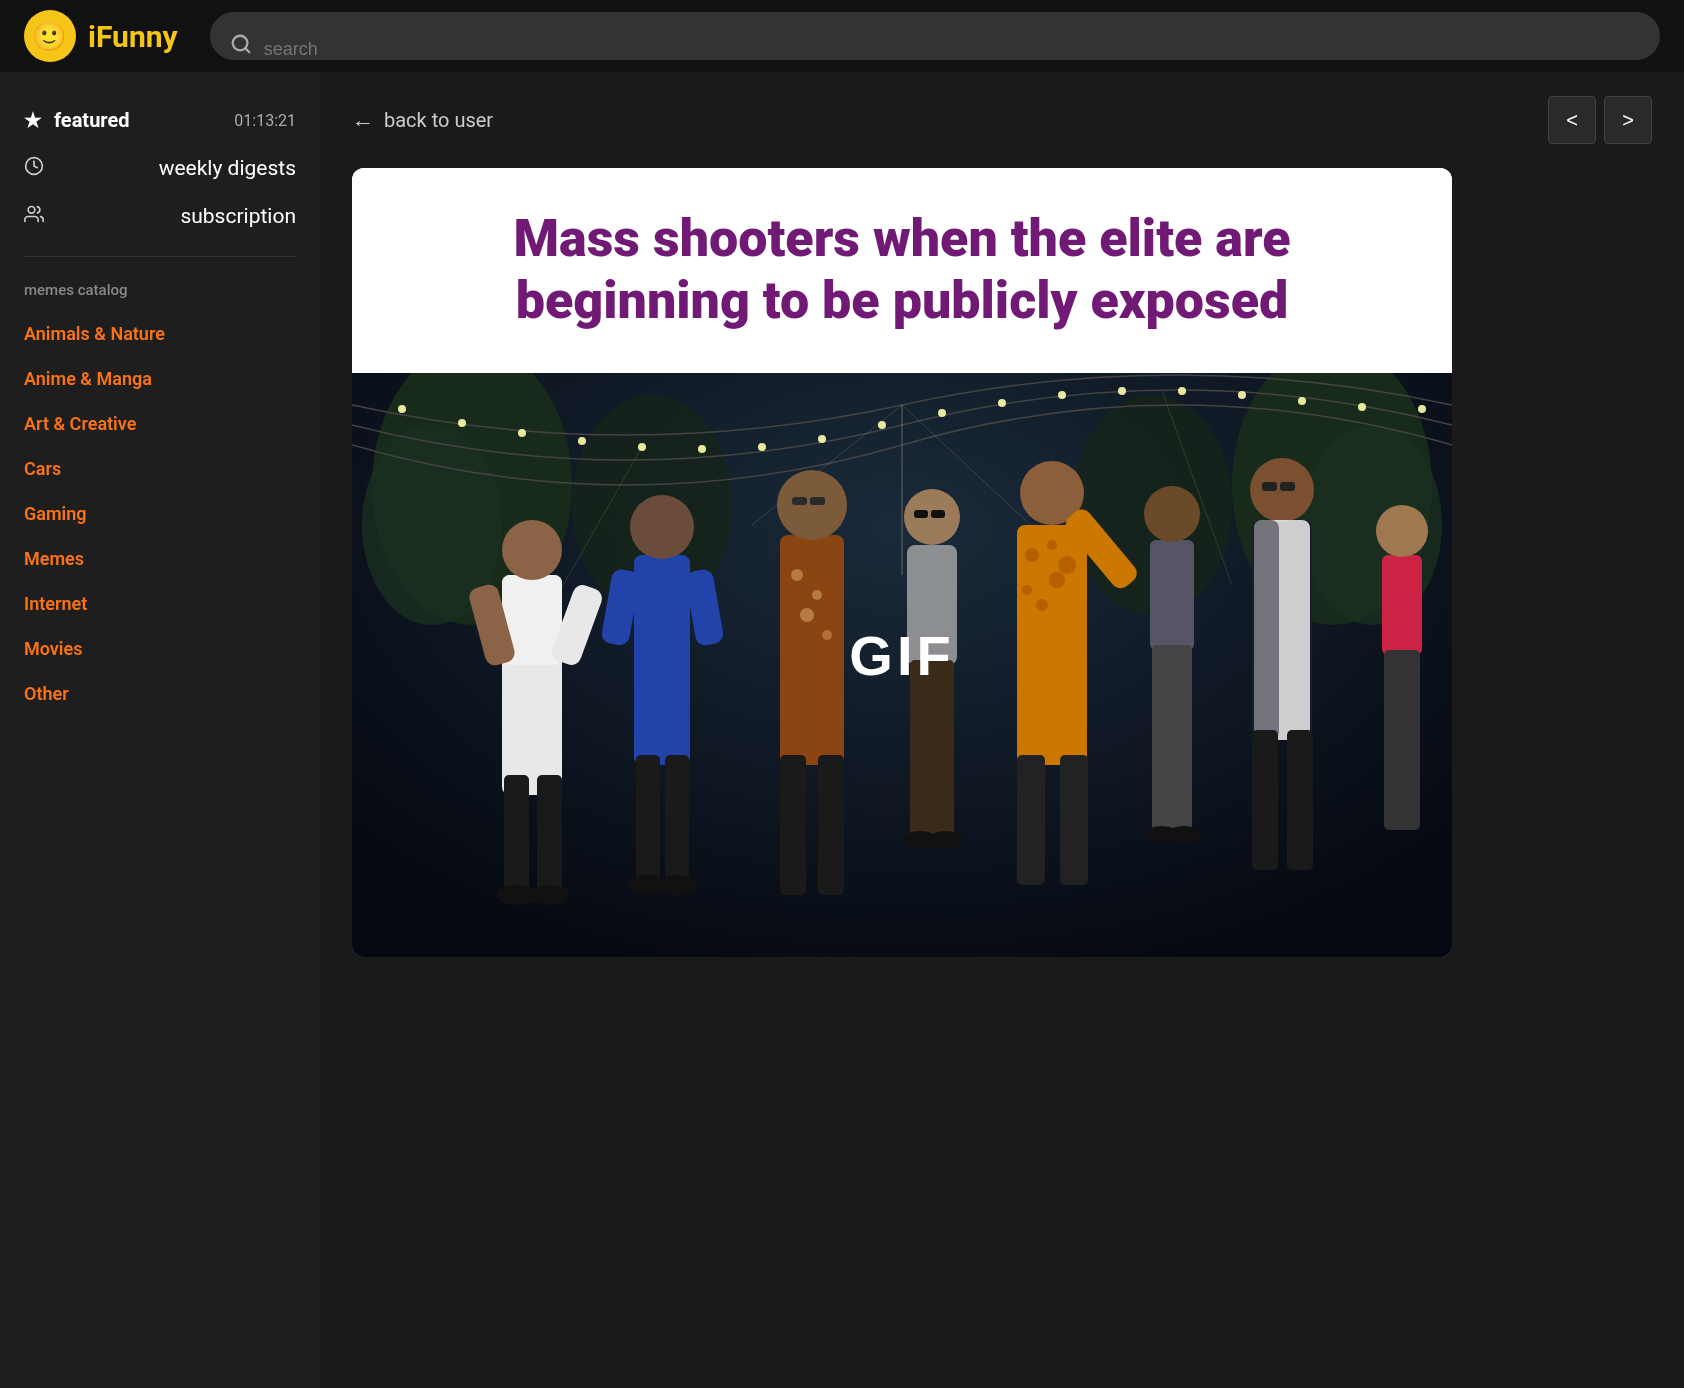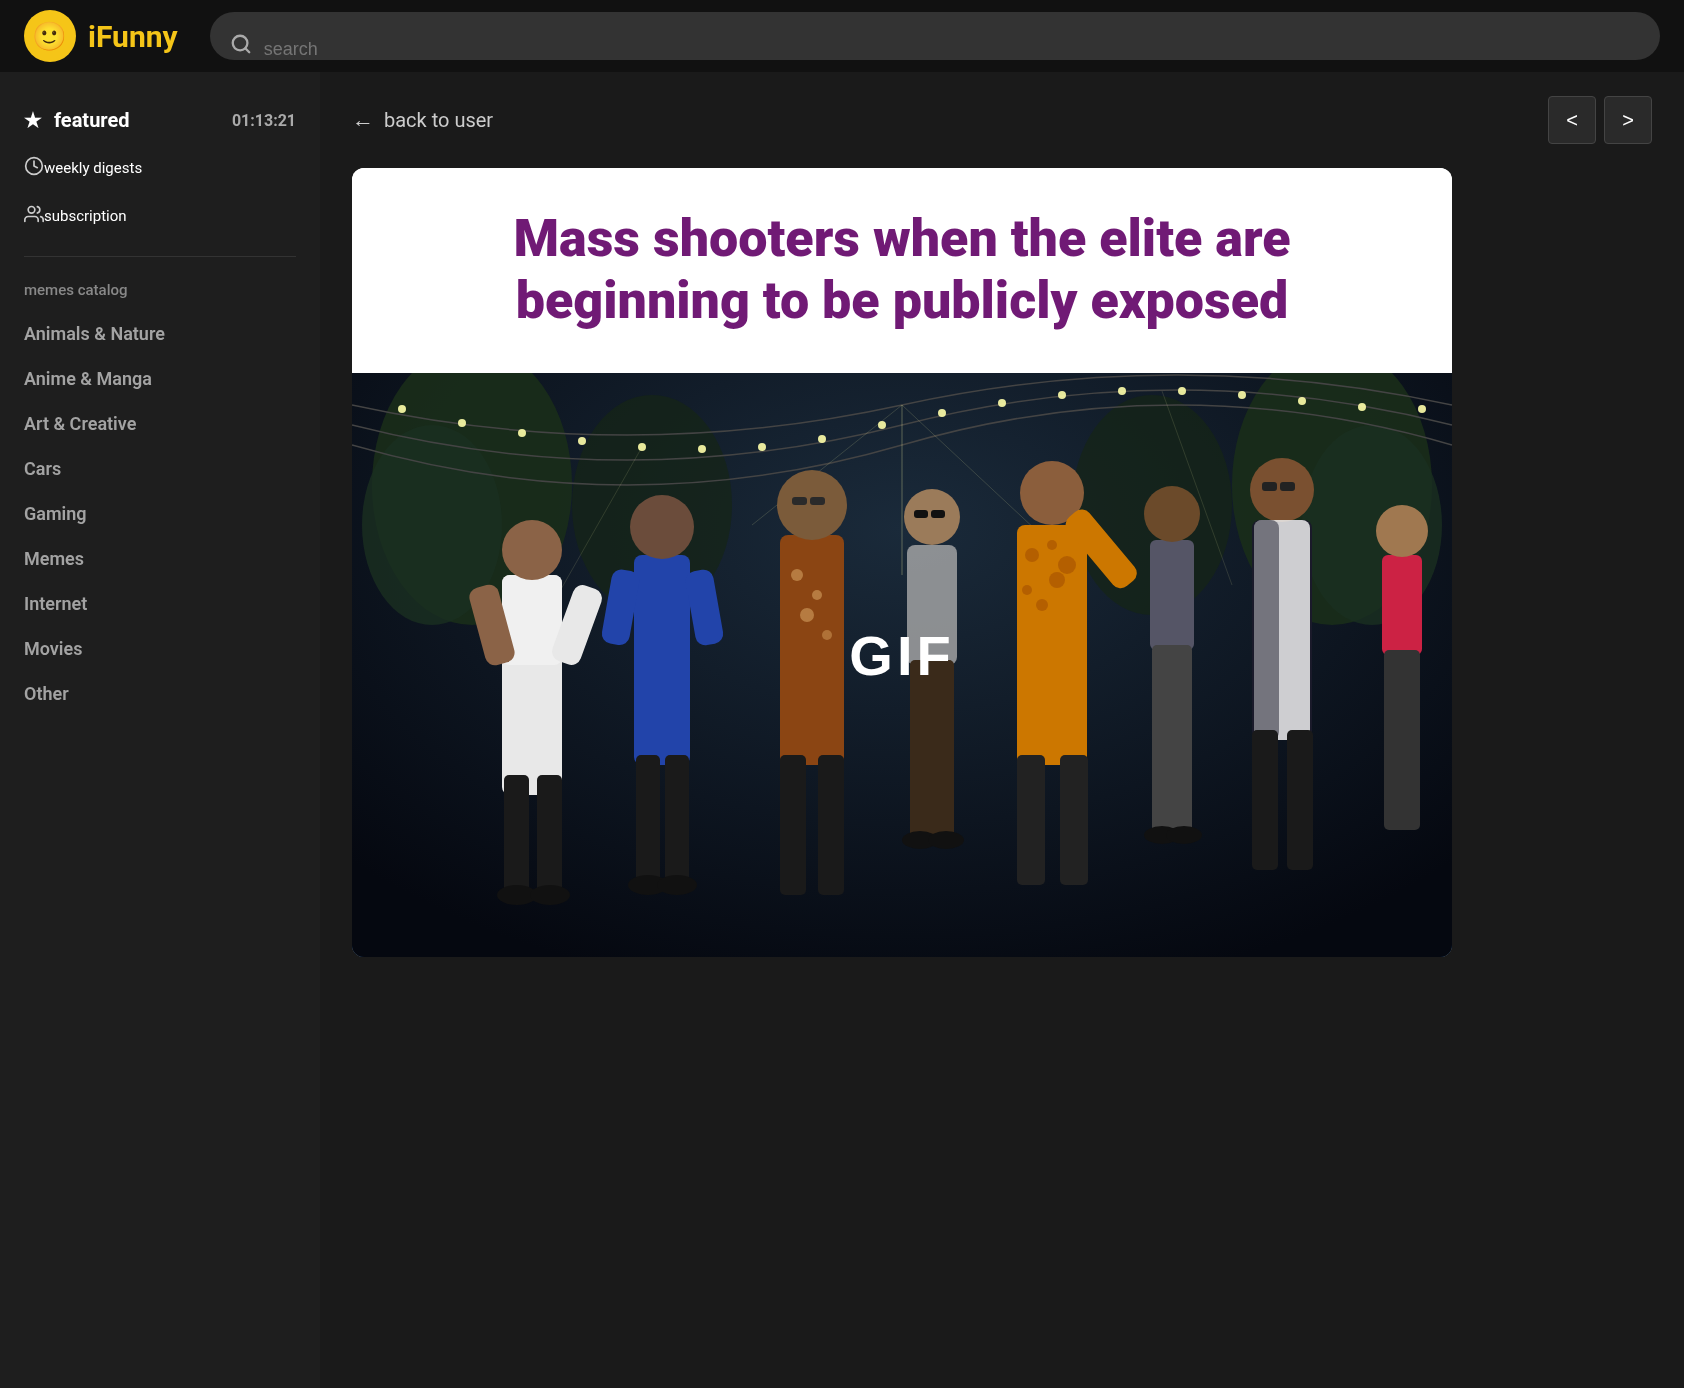"01:13:21" .featured-time { font-weight: bold -> normal }
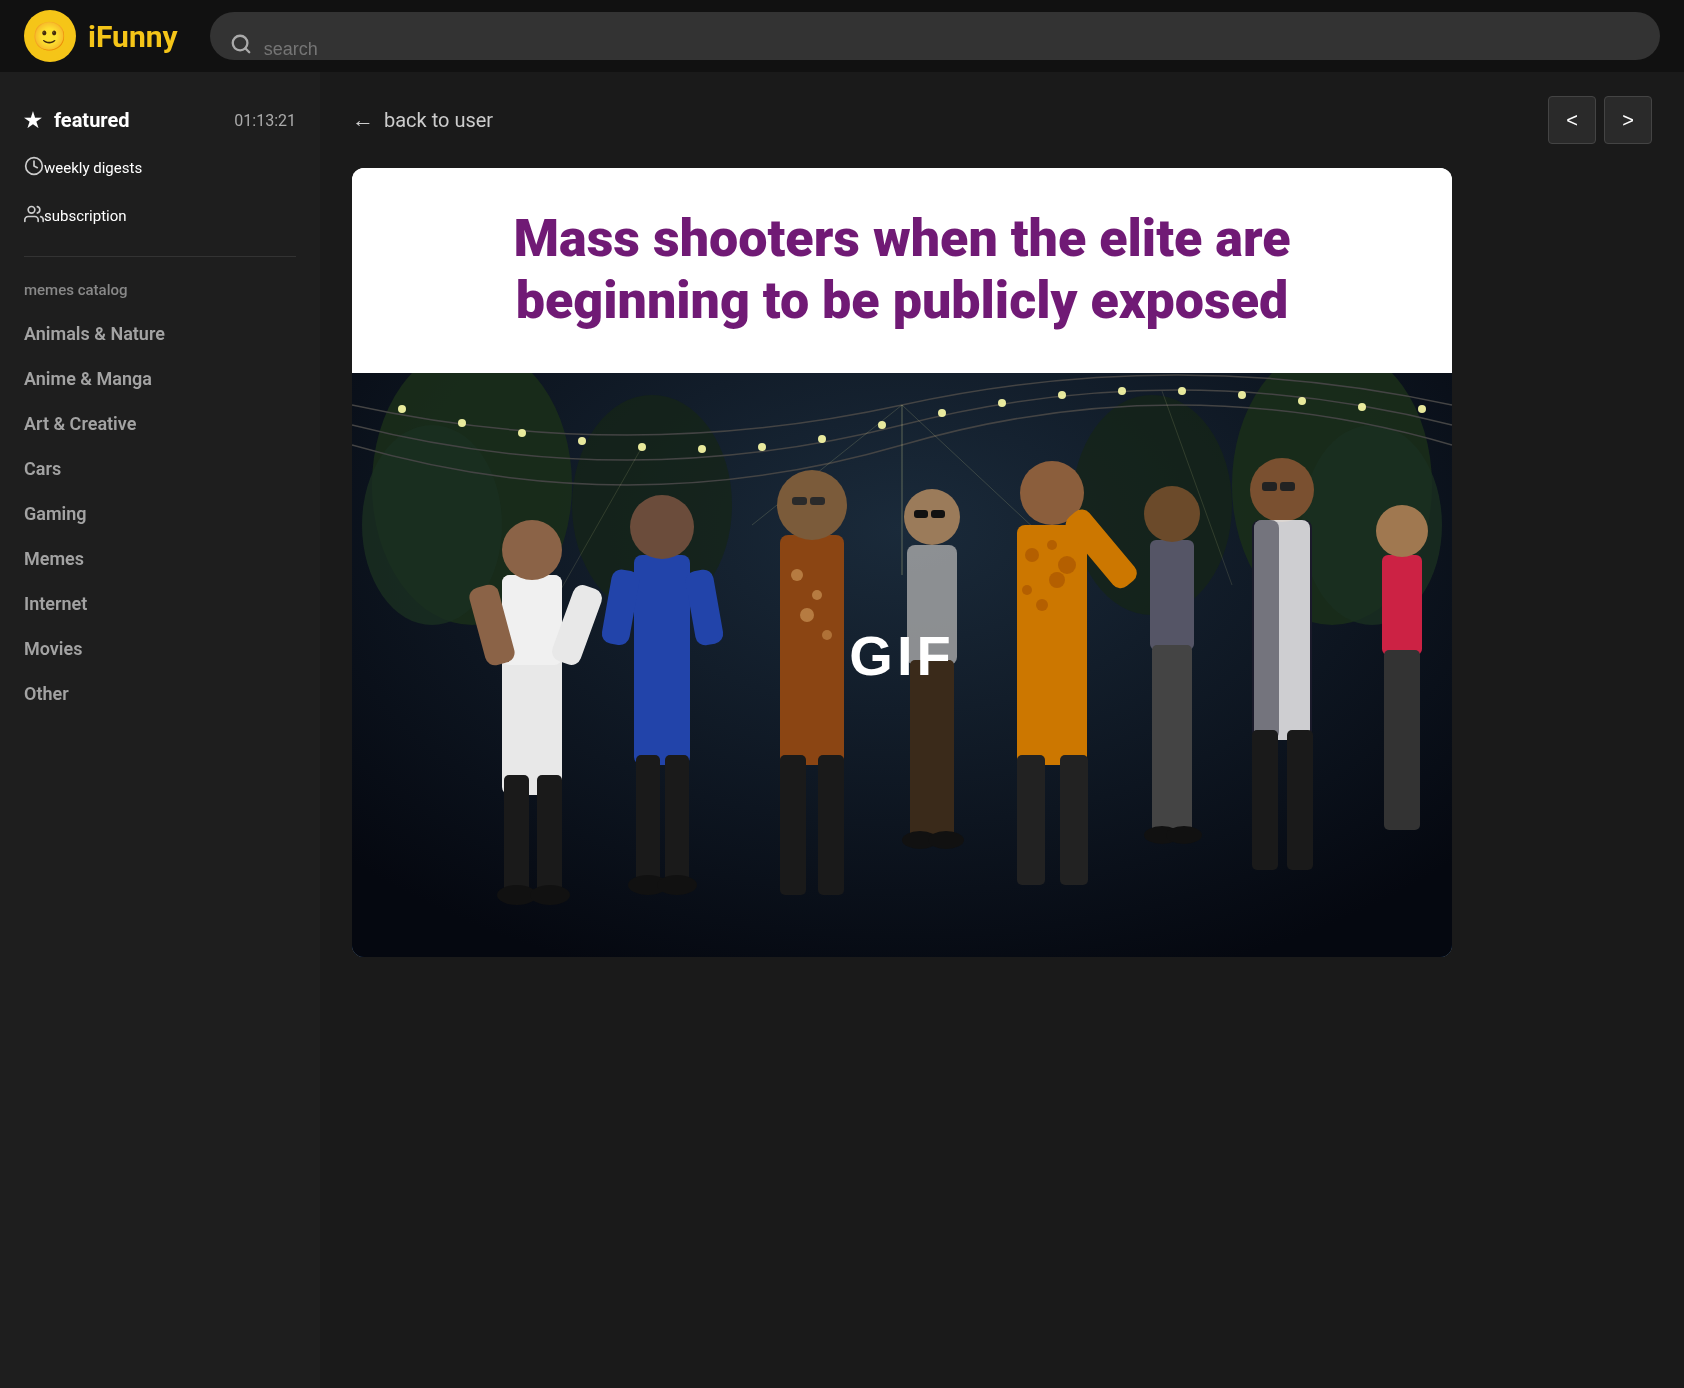"weekly digests" .sidebar-nav-item { font-size: 15px -> 21px; gap: none -> 12px; justify-content: none -> space-between }
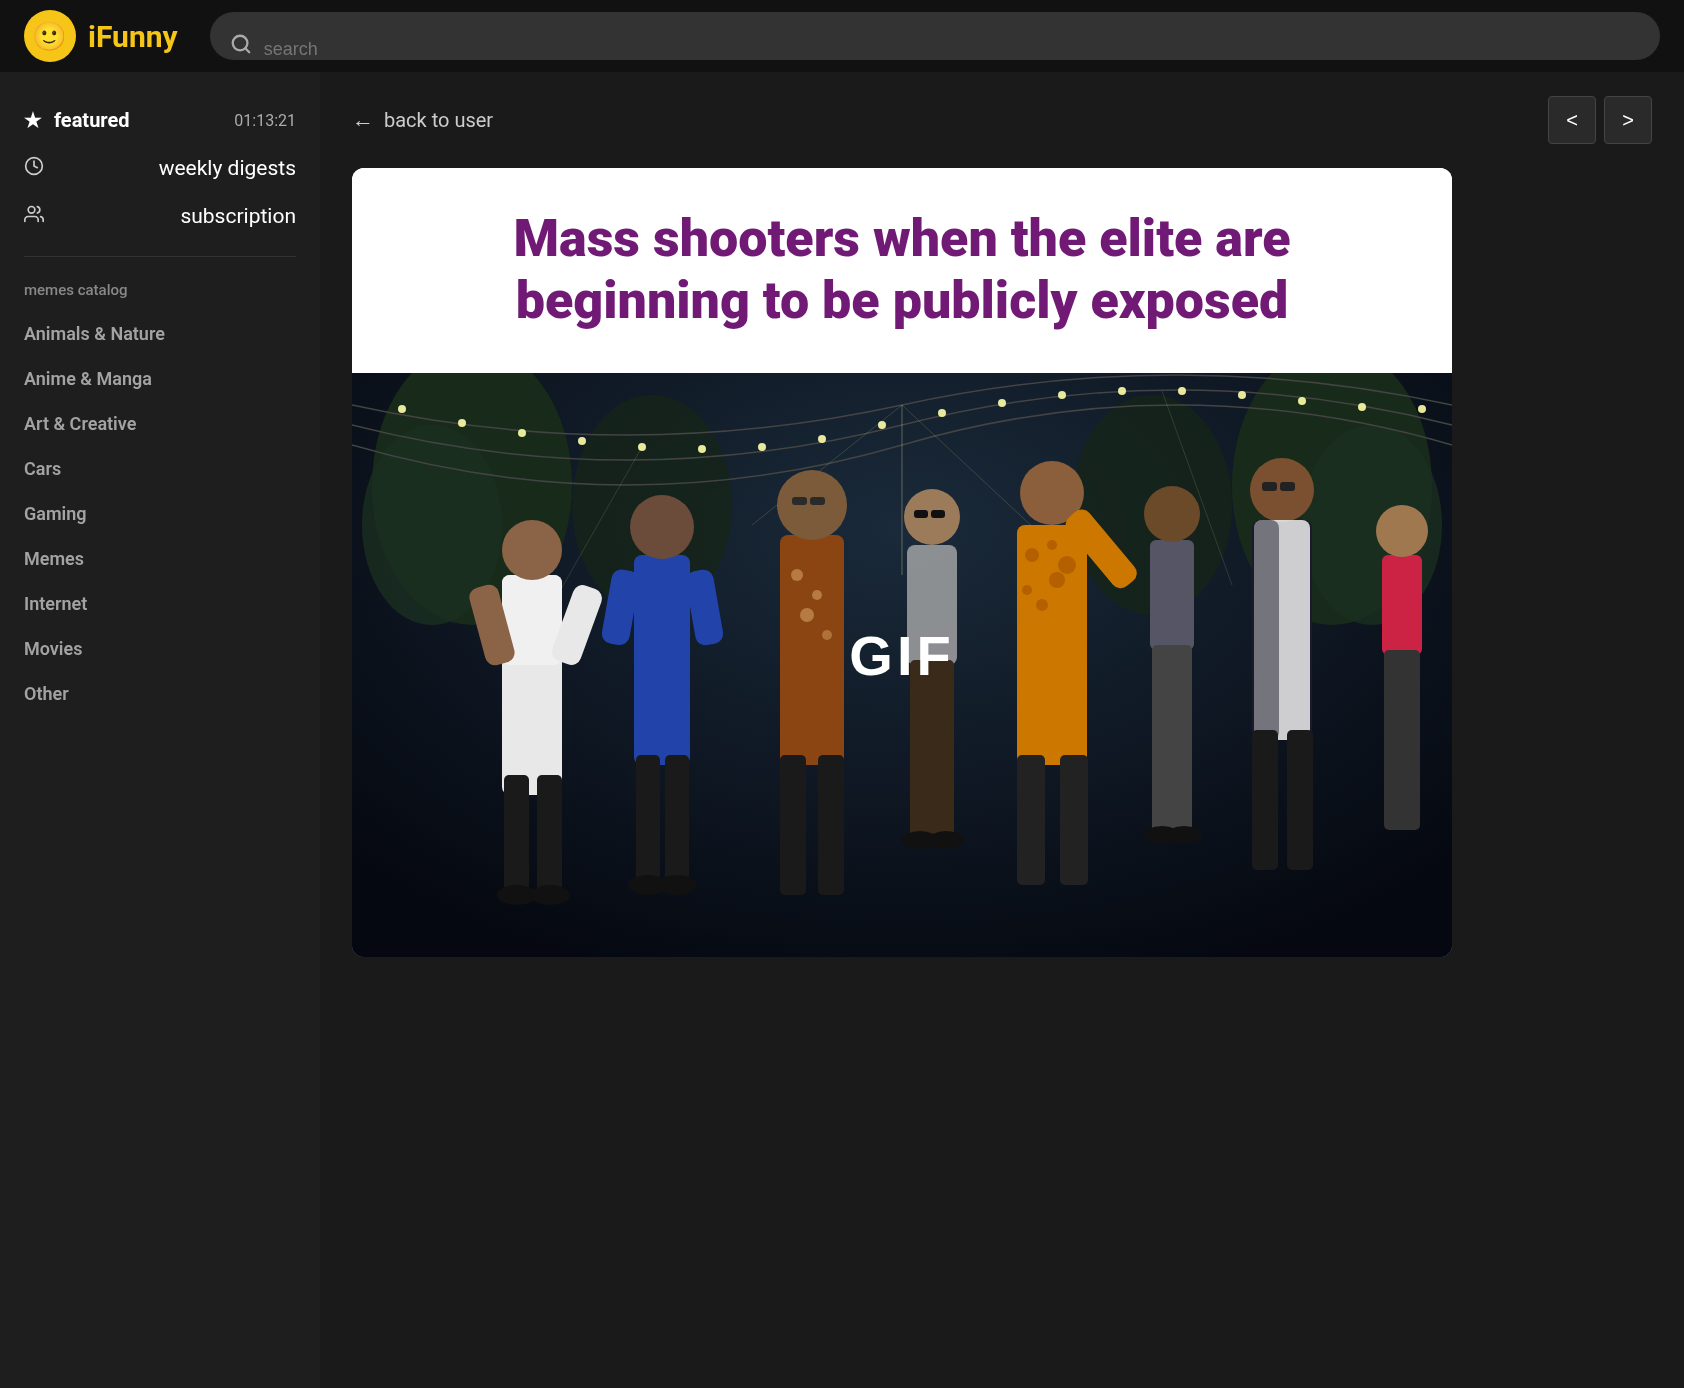"Animals & Nature" .catalog-item { color: #a3a3a3 -> #f97316 }
